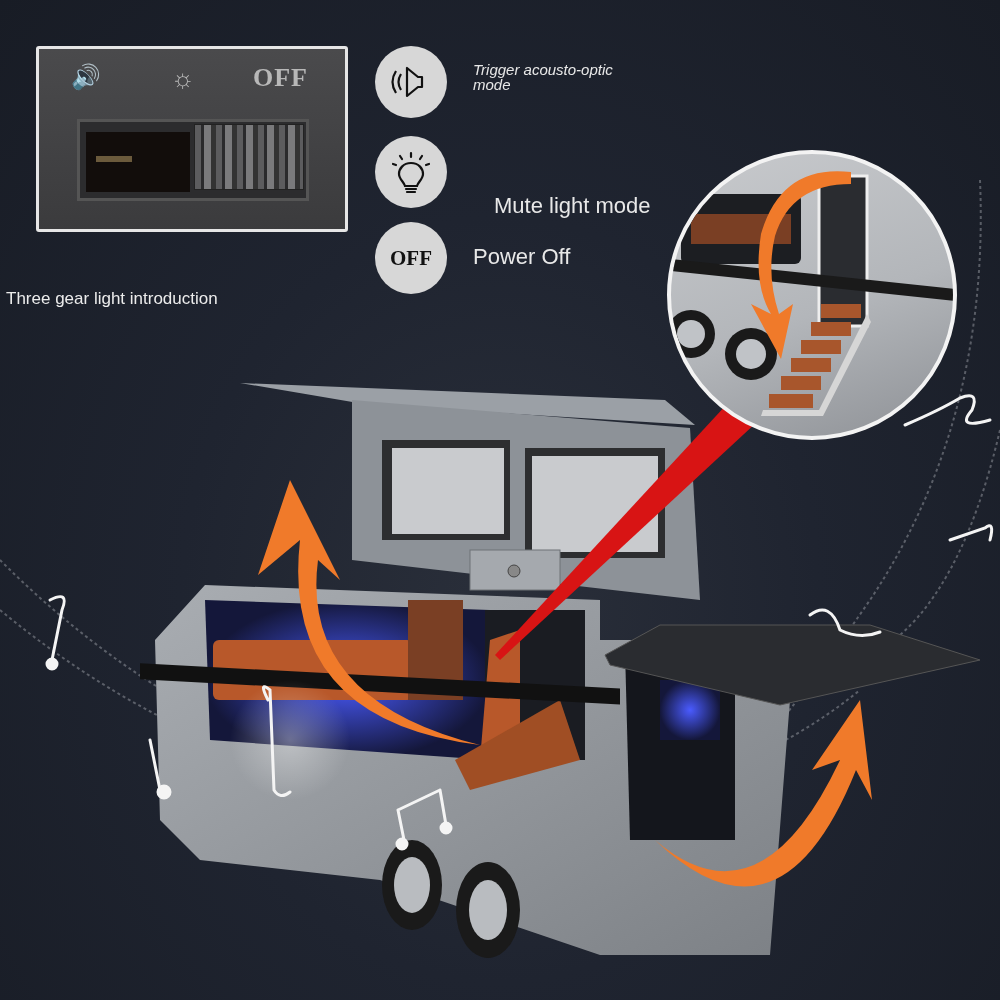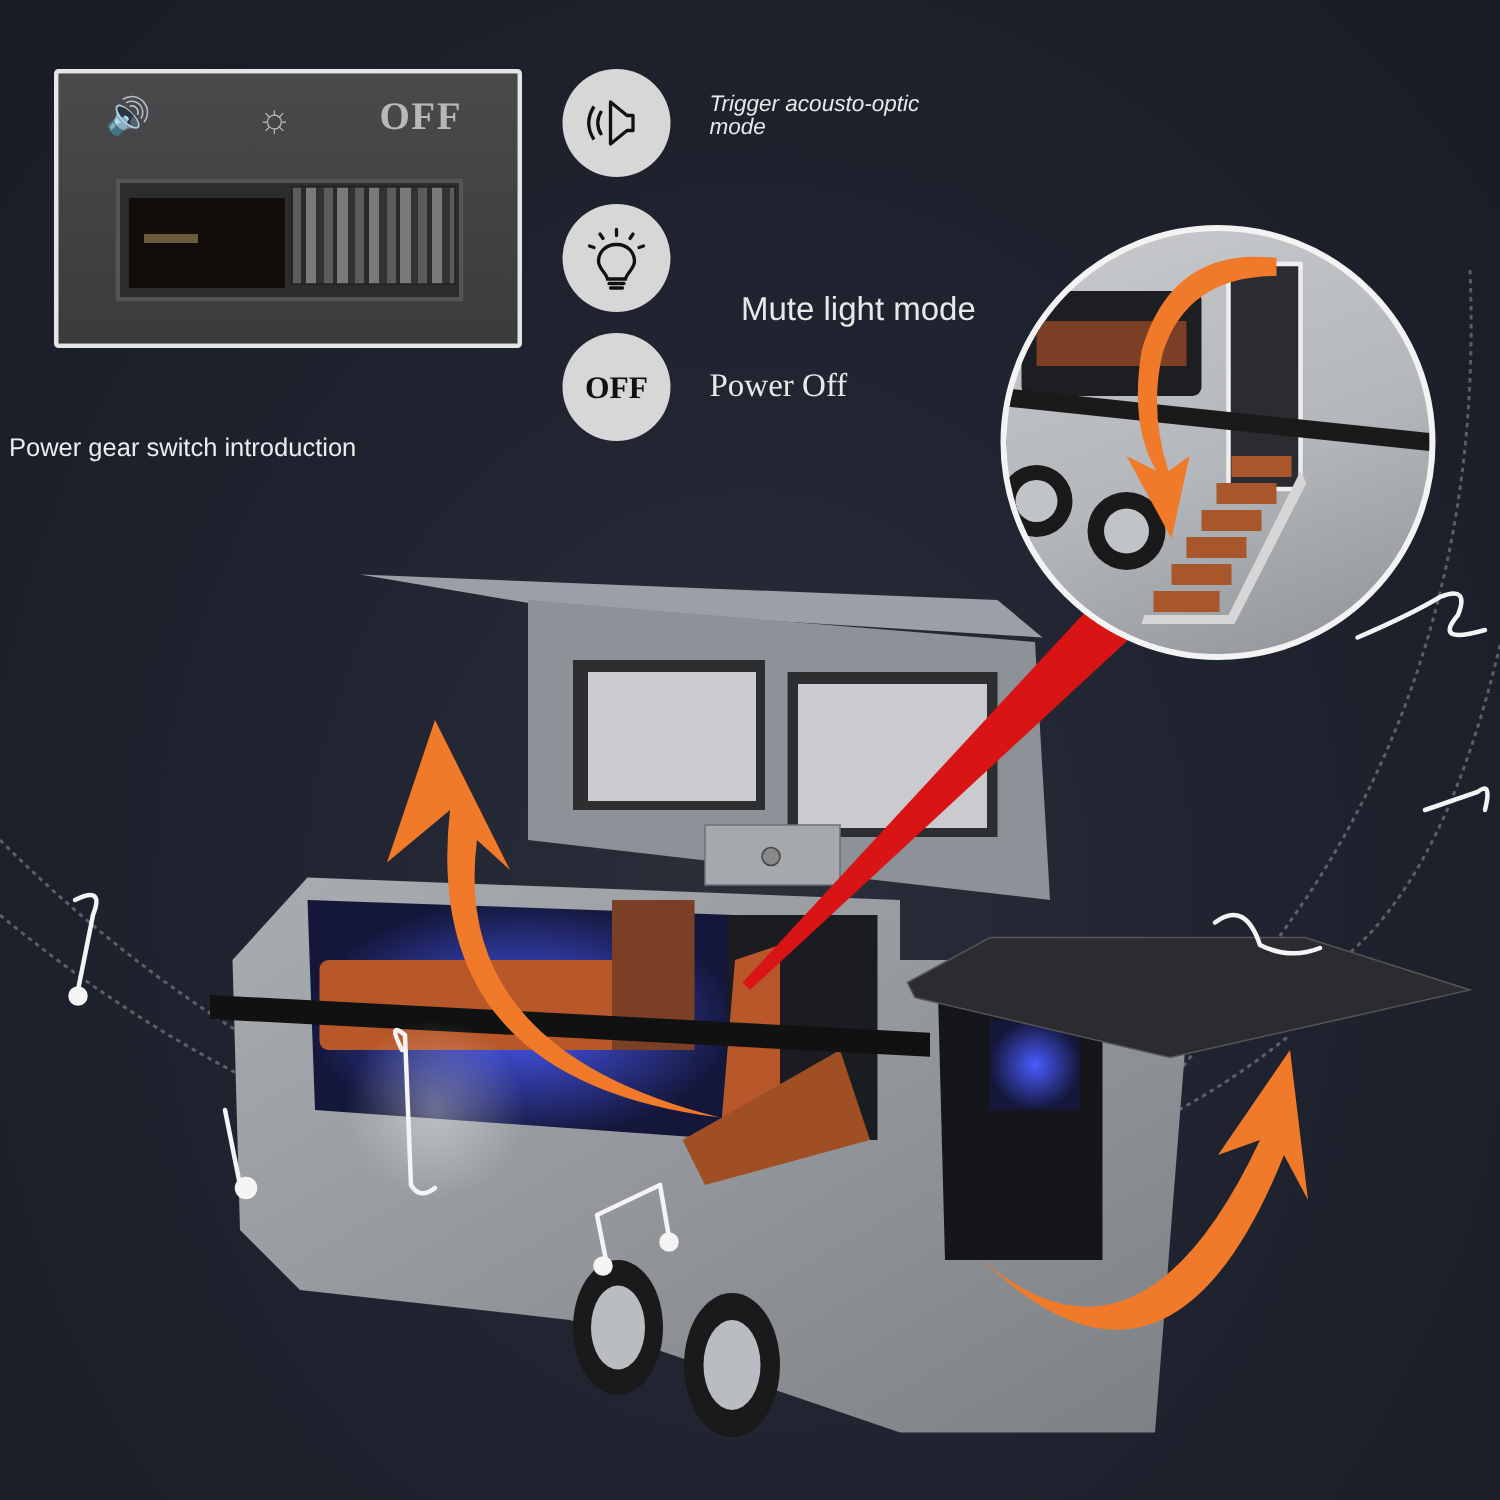"Power Off" div.abs { font-family: Liberation Serif, serif -> none }
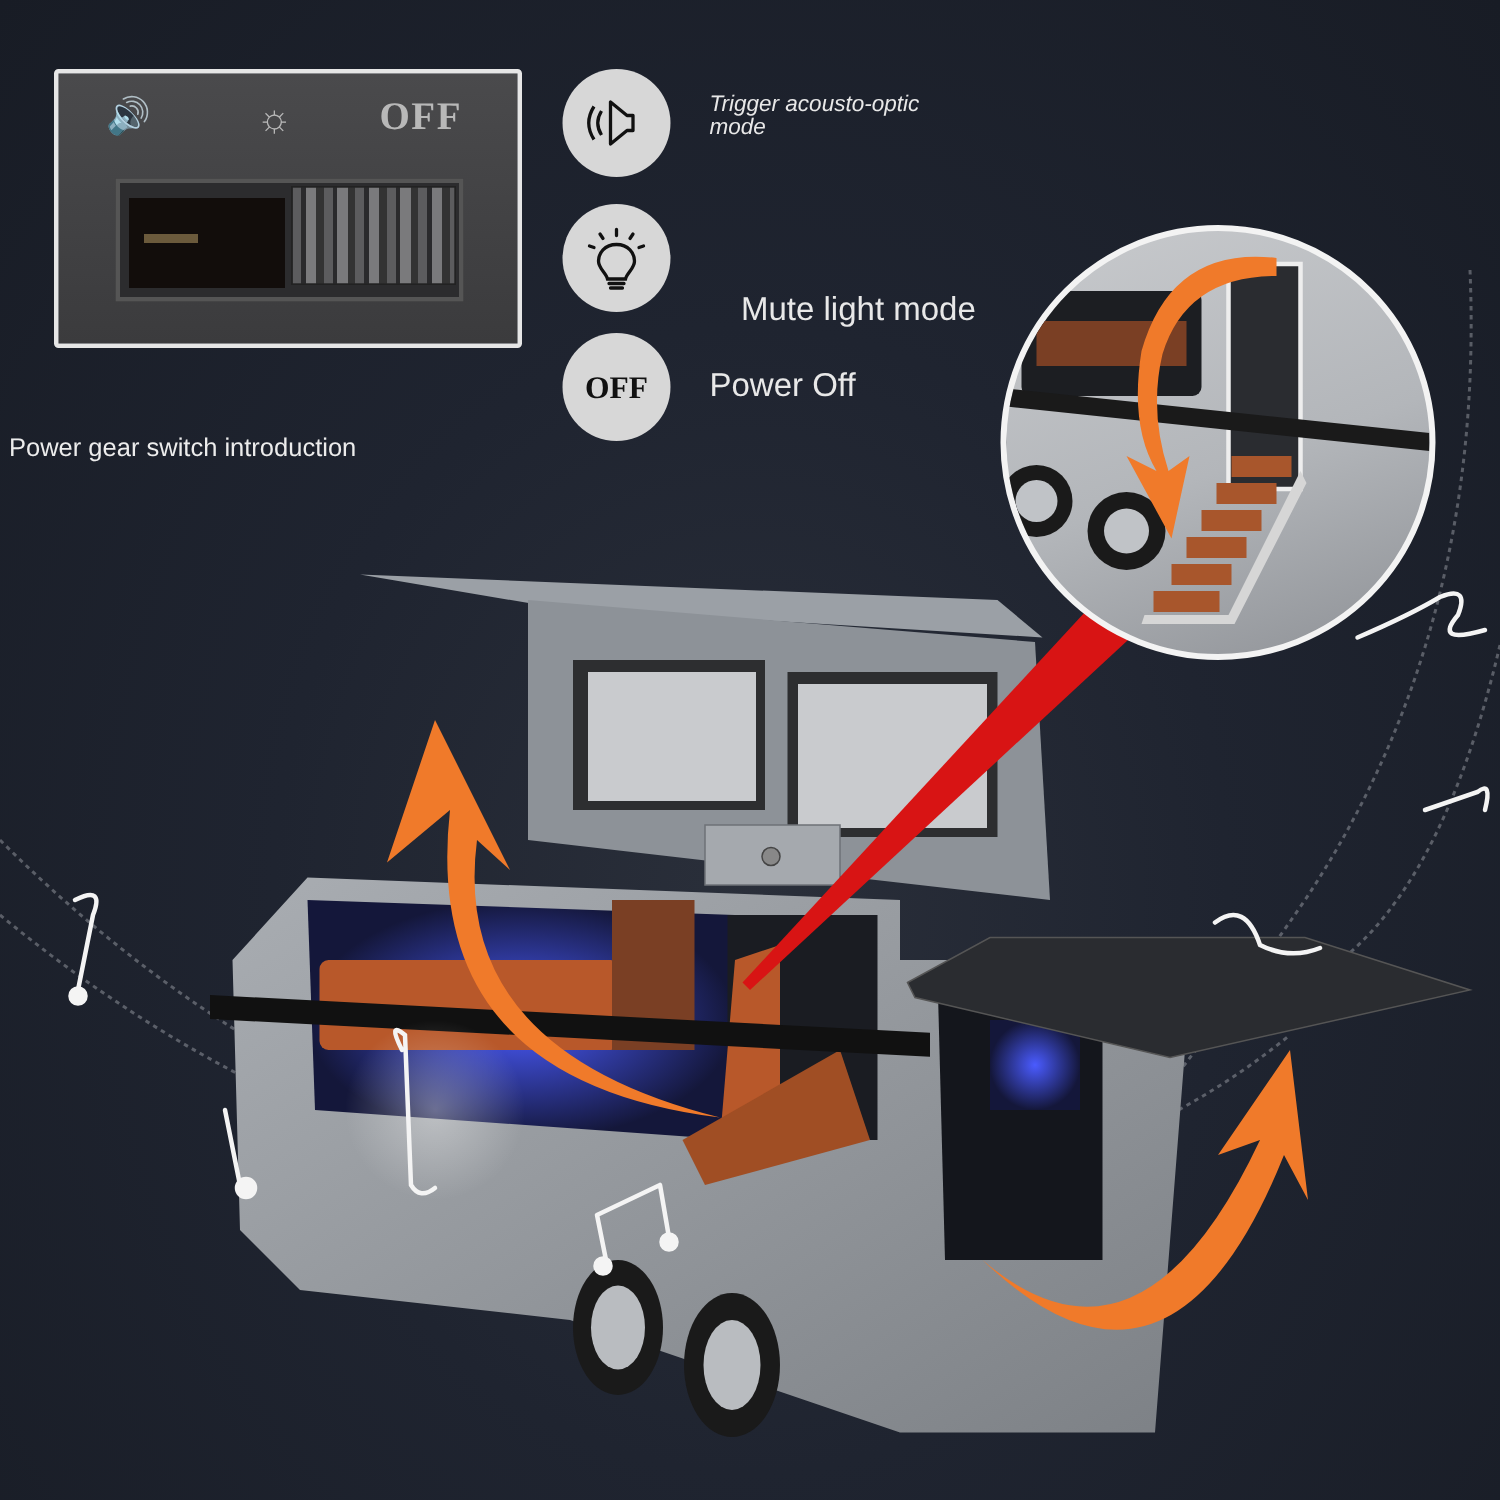"Power gear switch introduction" div.abs { text: Power gear switch -> Three gear light }
